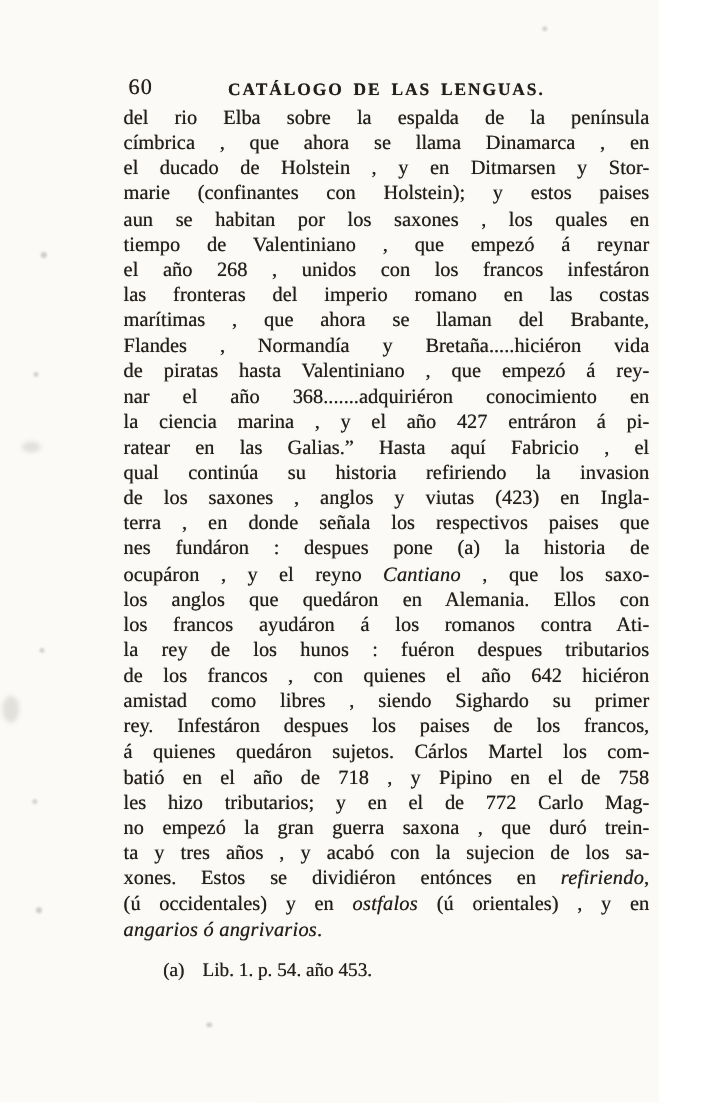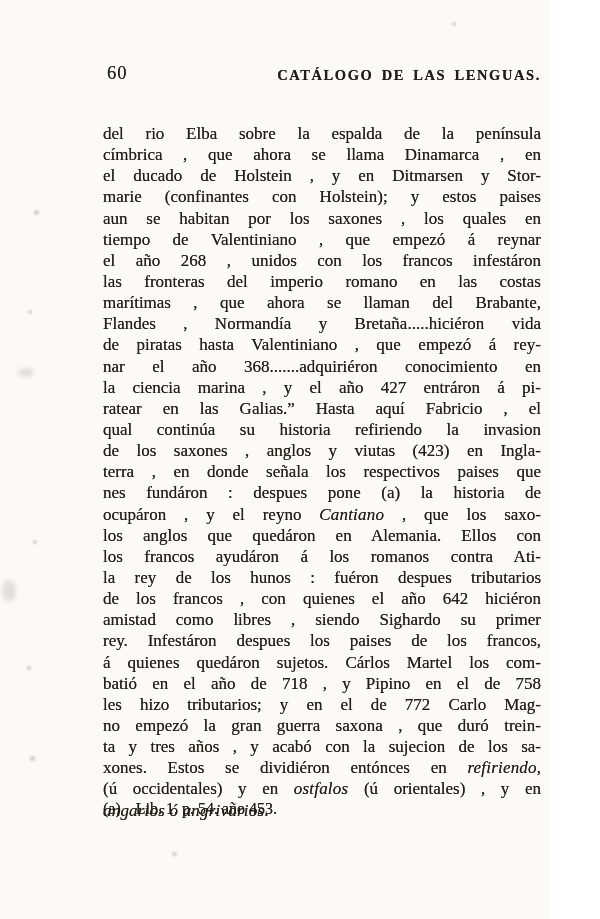"CATÁLOGO DE LAS LENGUAS." .running-title { text-align: right -> center }
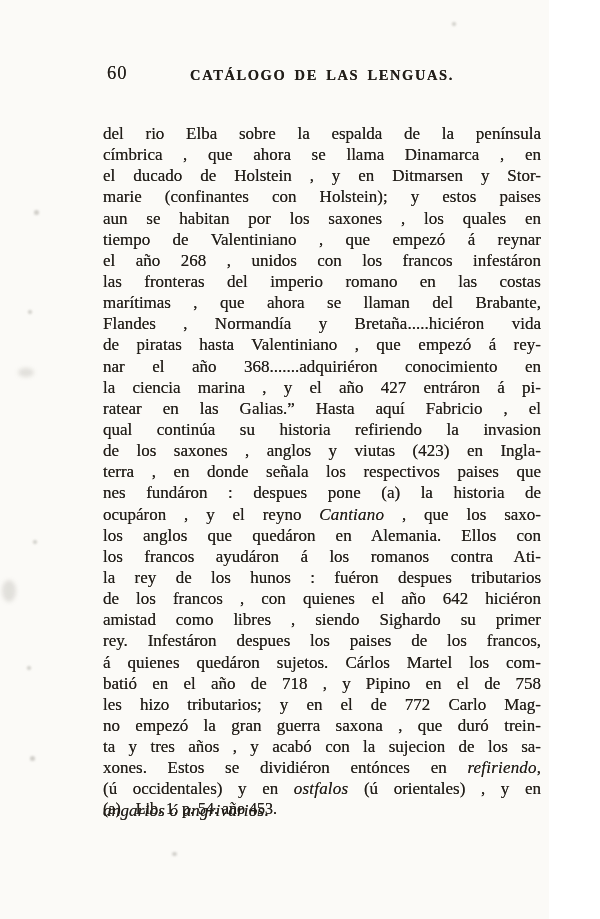"del rio Elba sobre la" .body-text { margin-top: 36px -> none }
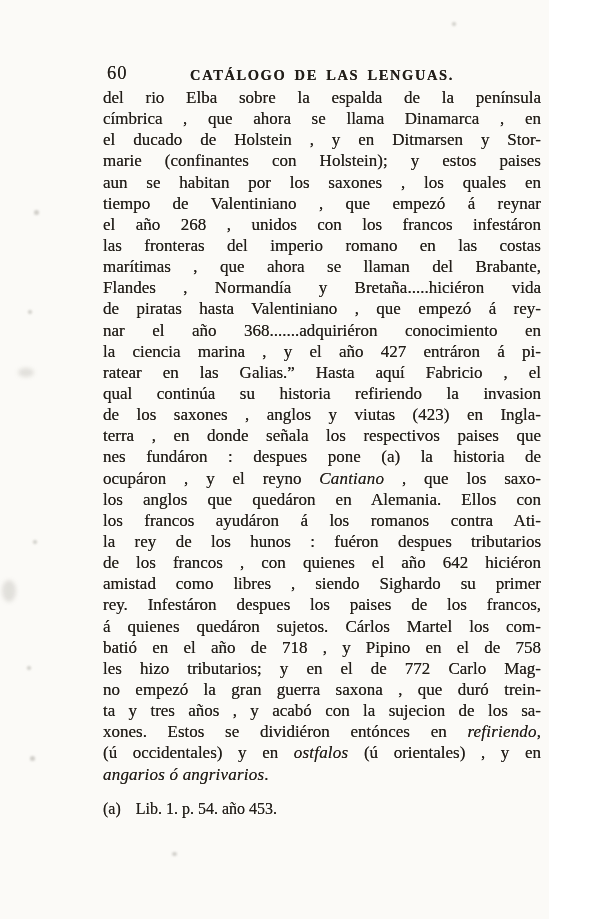"(a) Lib. 1. p. 54." .footnote-inner { margin-left: none -> 33px }
